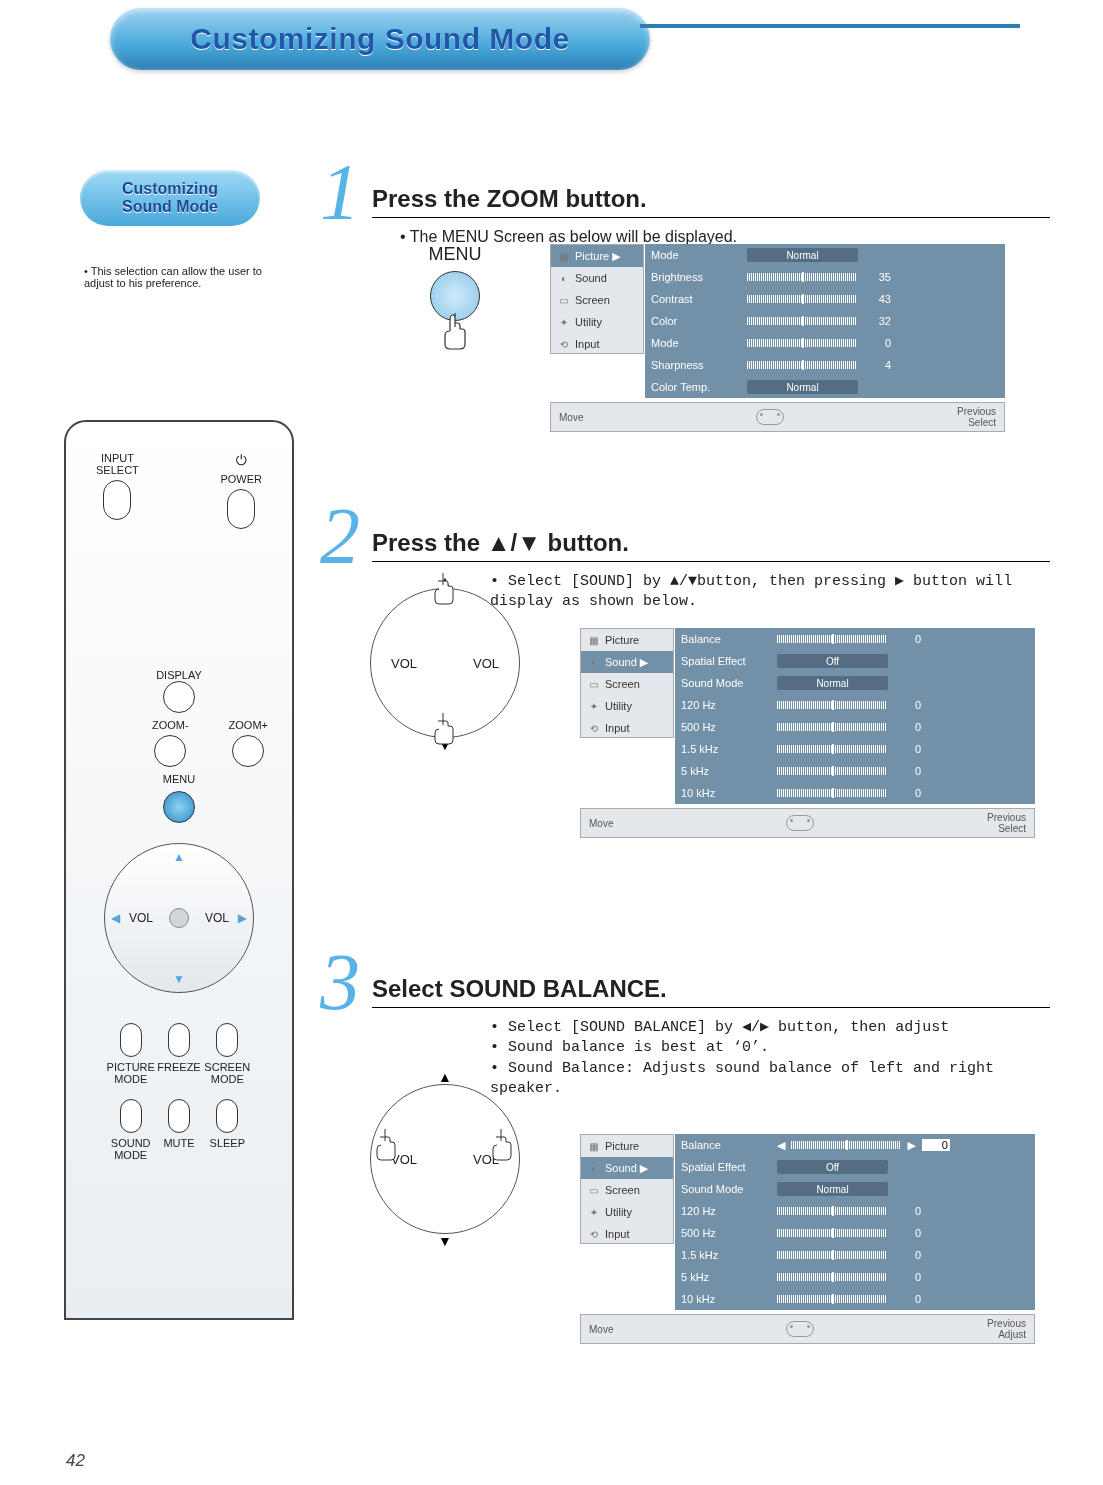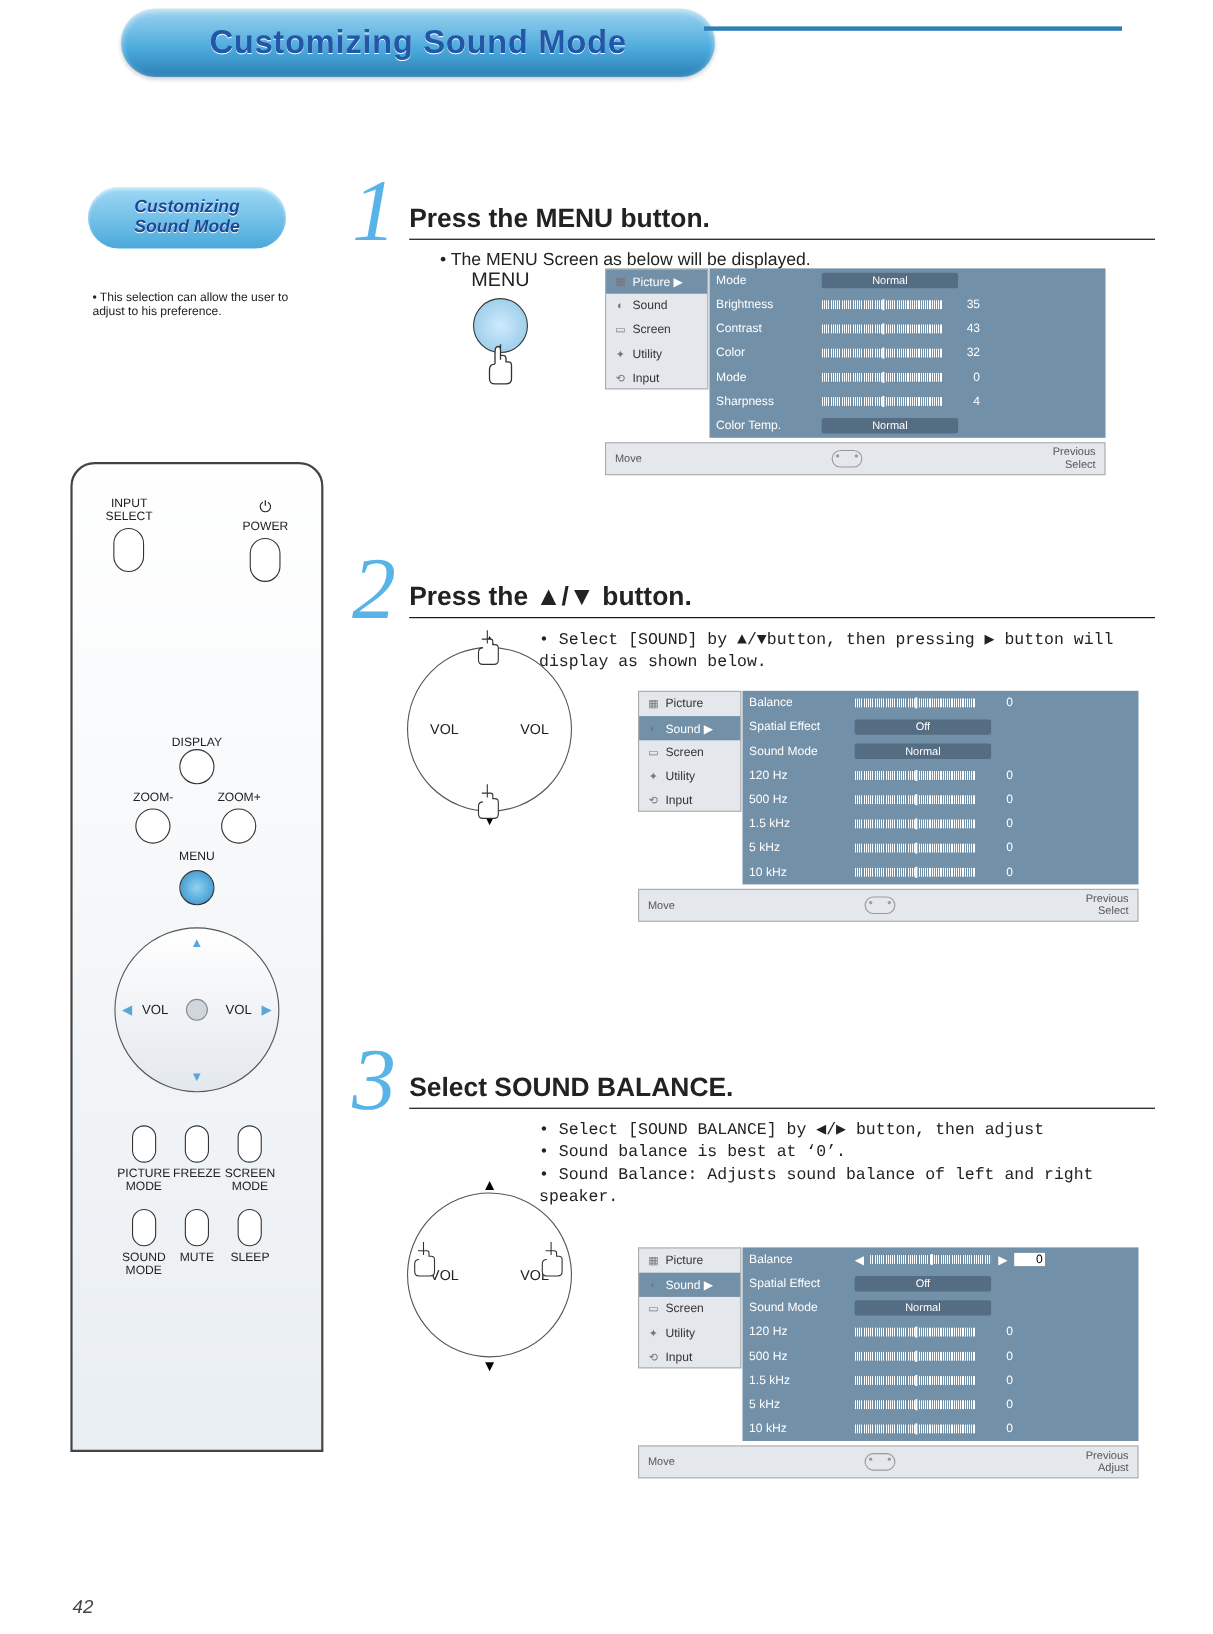"Customizing" .chapter-pill span { font-style: italic -> none }
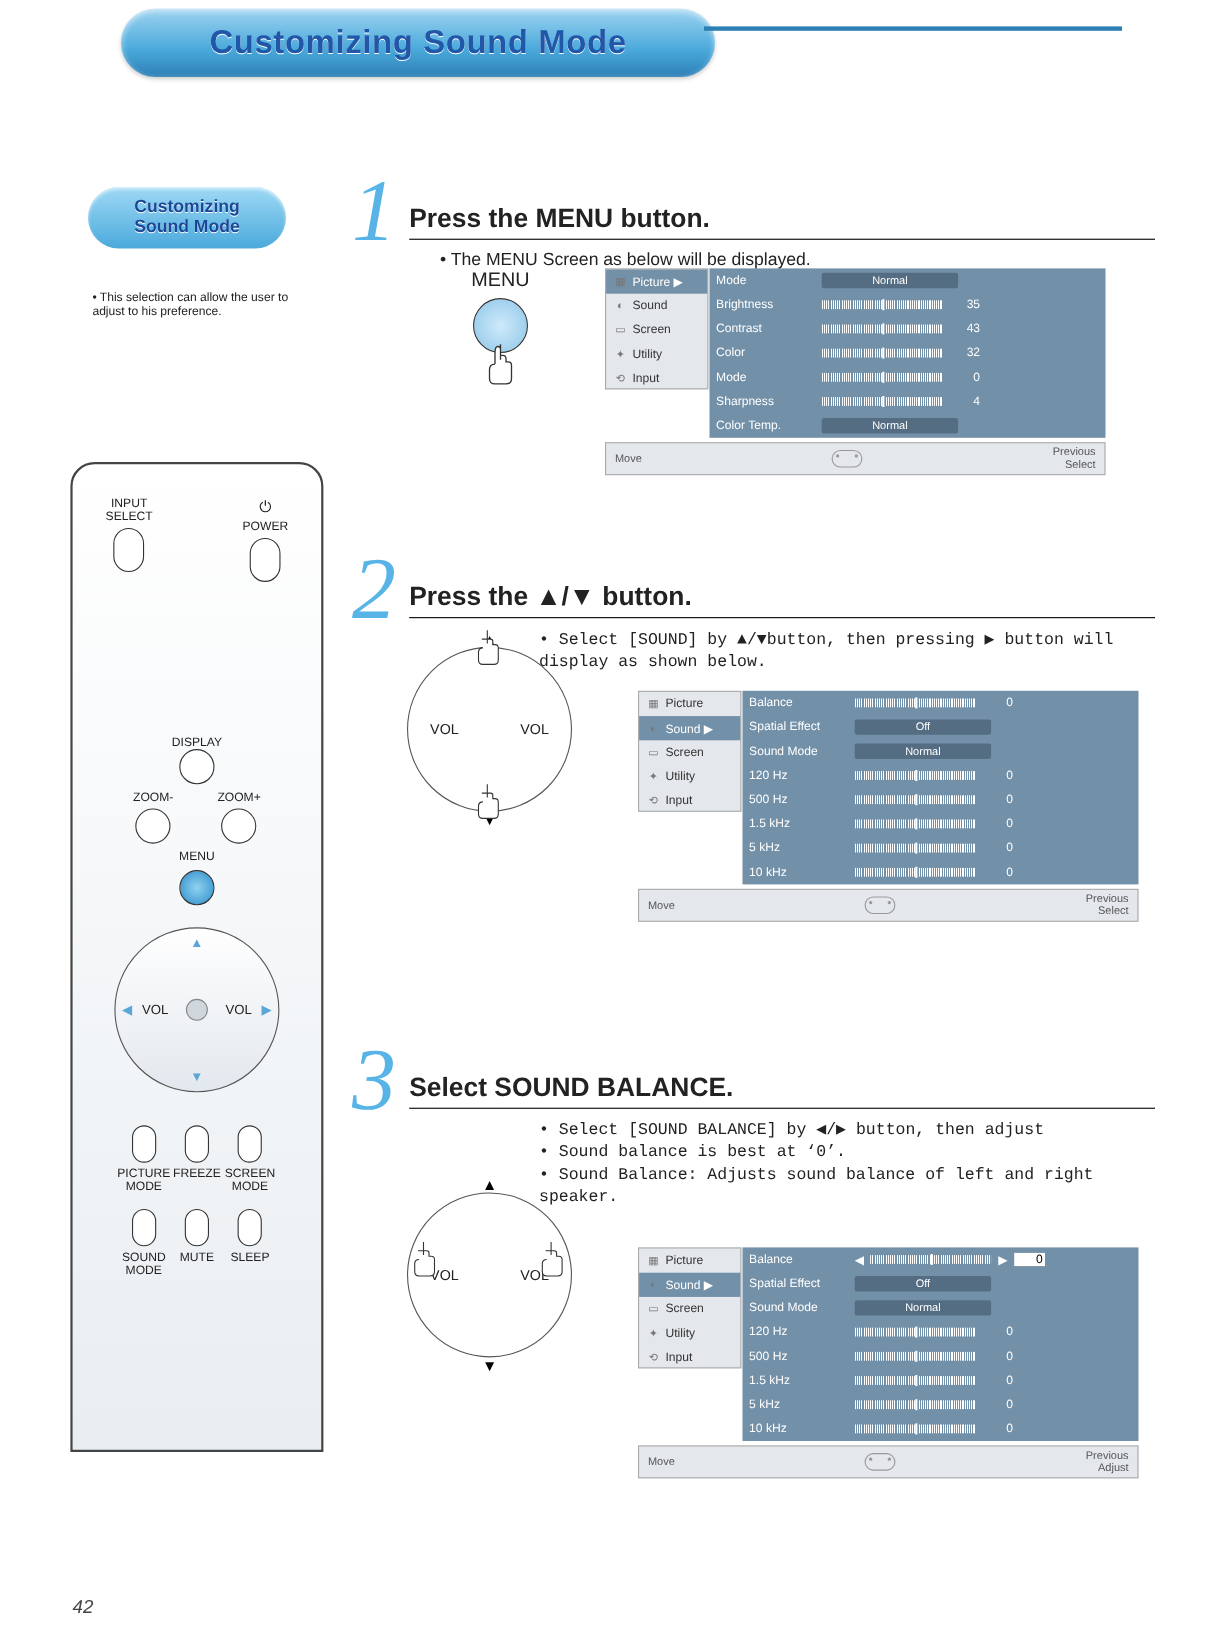"Press the MENU button." div.step-title { text: MENU -> ZOOM }
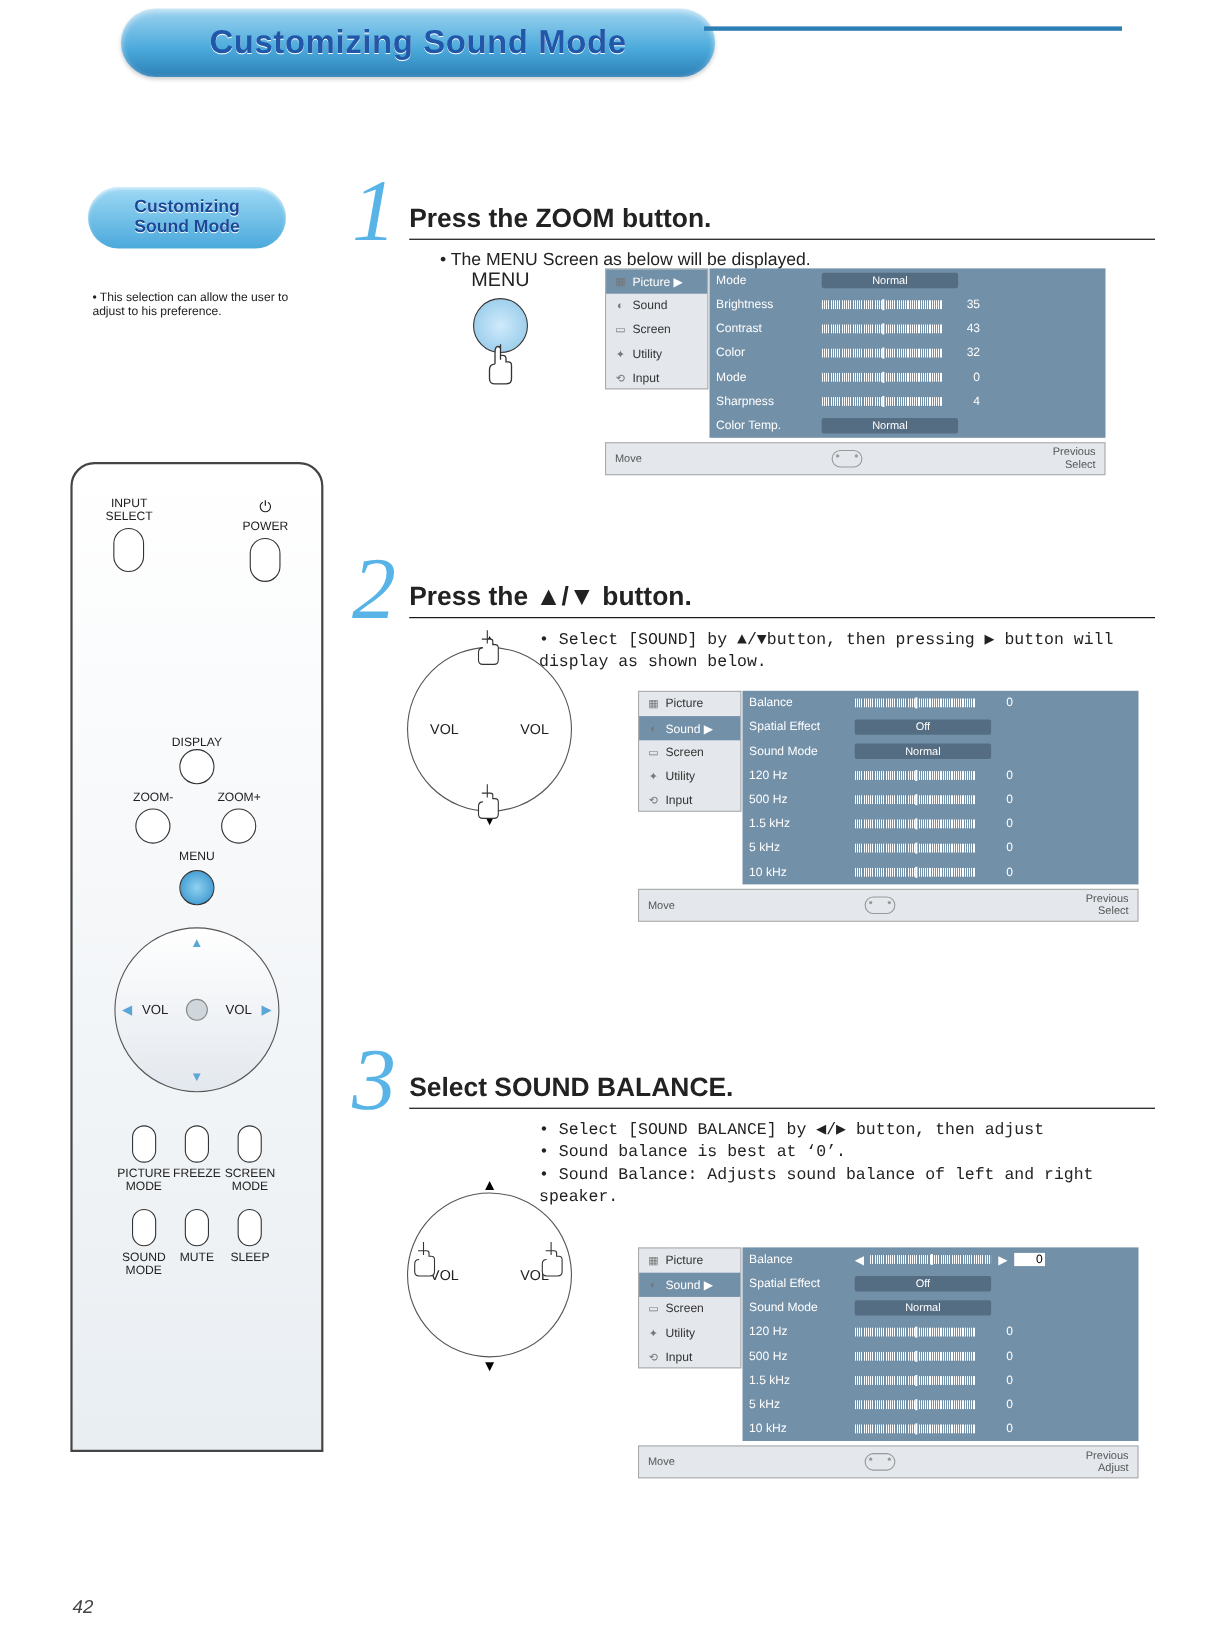"Normal" .osd .row .pill { width: 124px -> 111px }
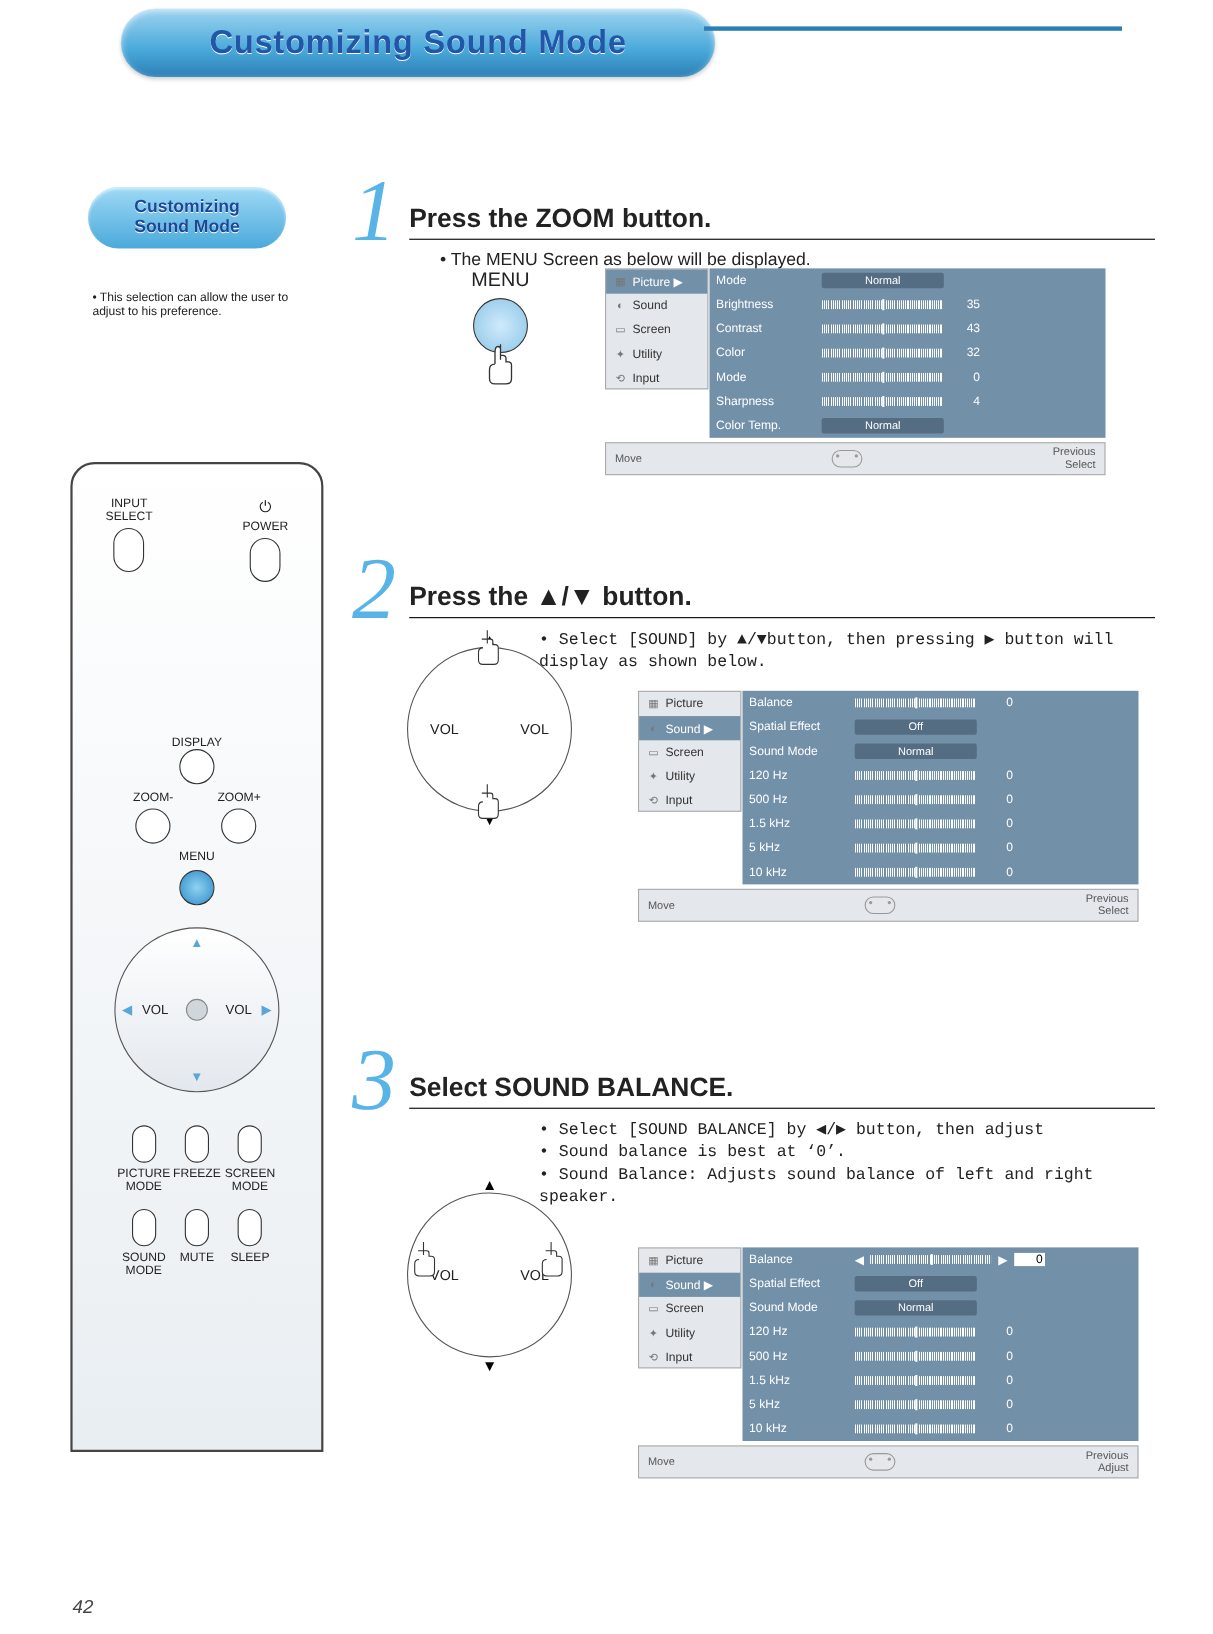"ZOOM-" .zoom-row { justify-content: center -> flex-end }
